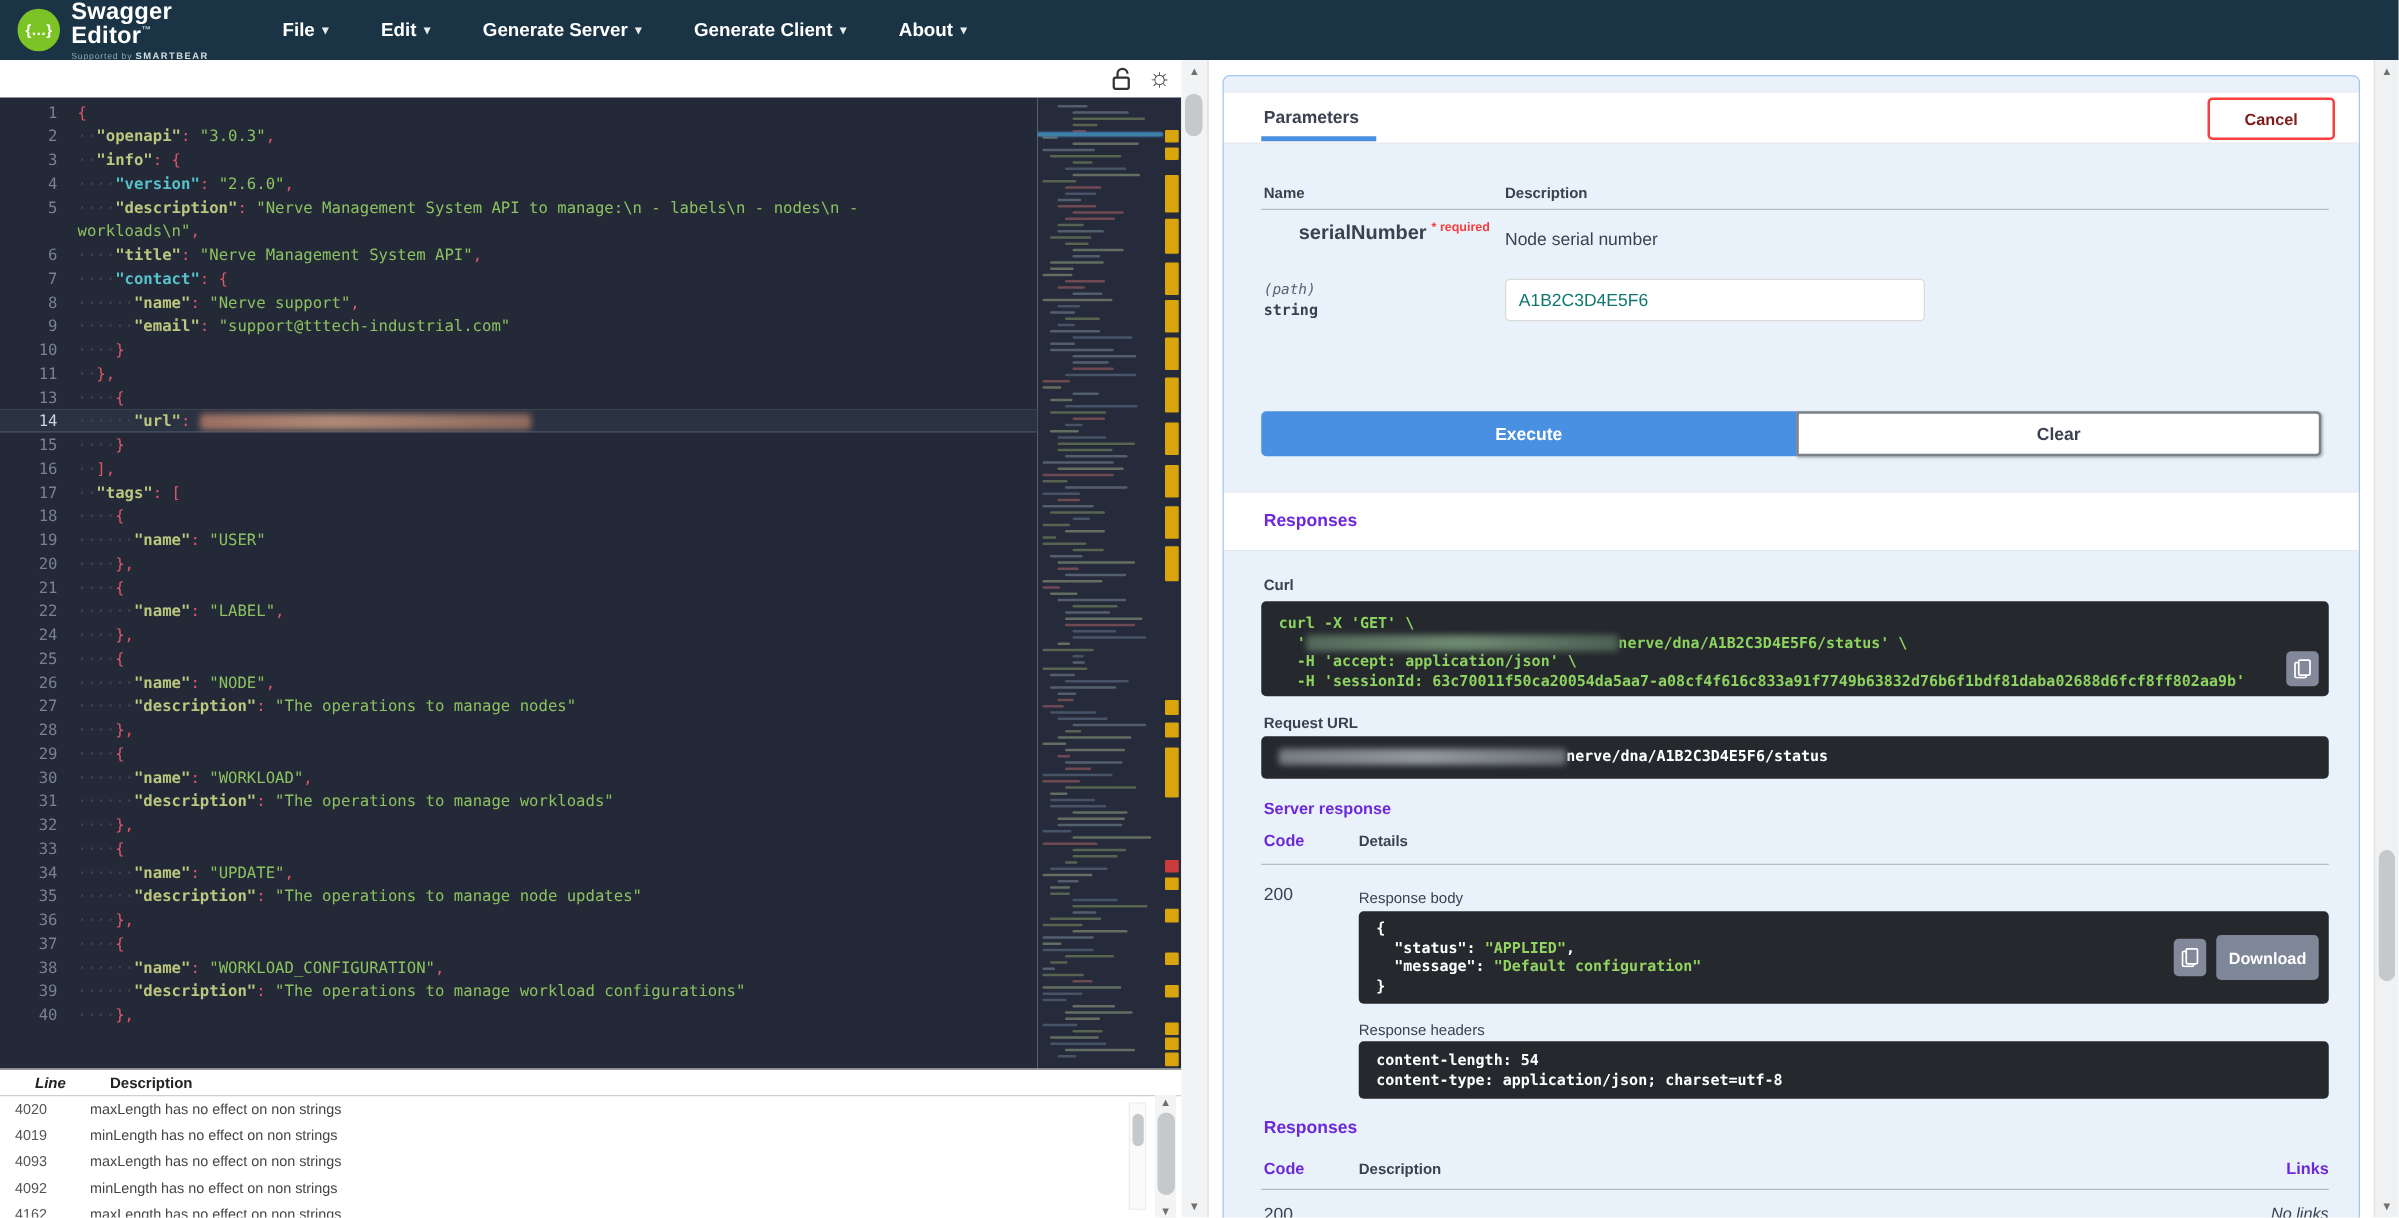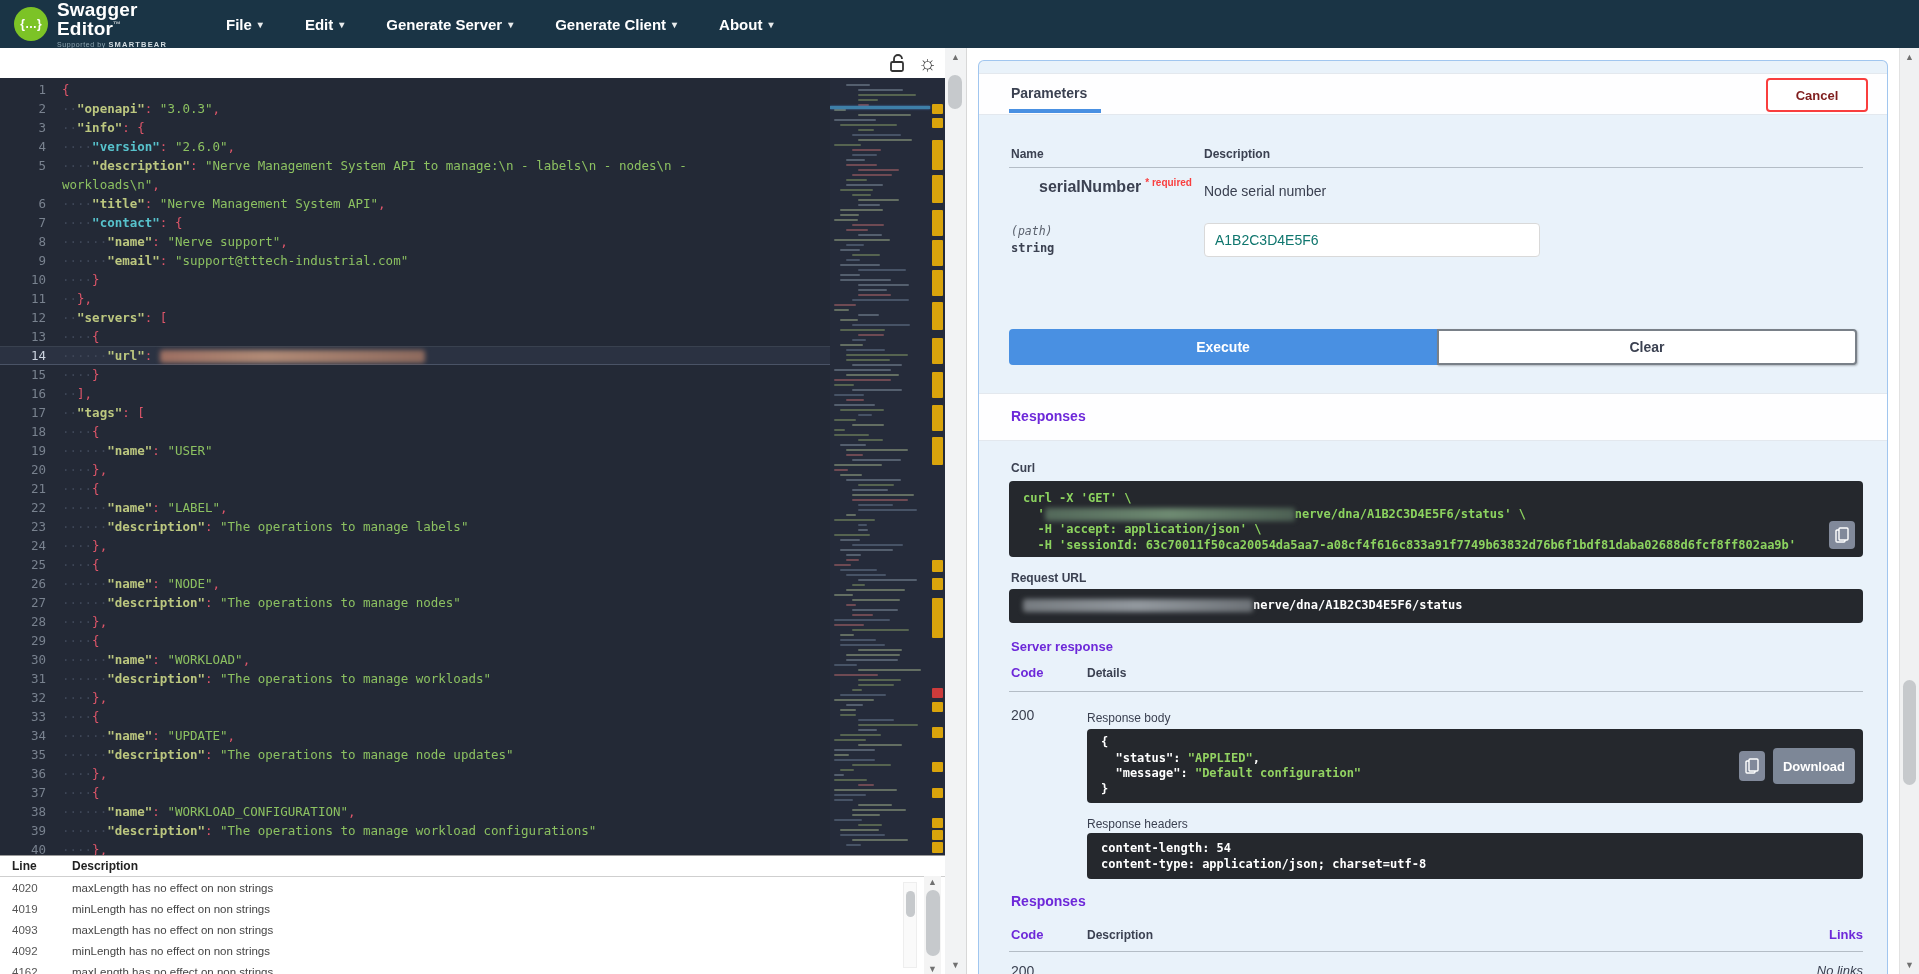"12" div.ed-line { html: <div><span>12</span><span><span>··</span><span>"servers"</span><span>:</span><span> </span><span>[</span></span></div> -> none }
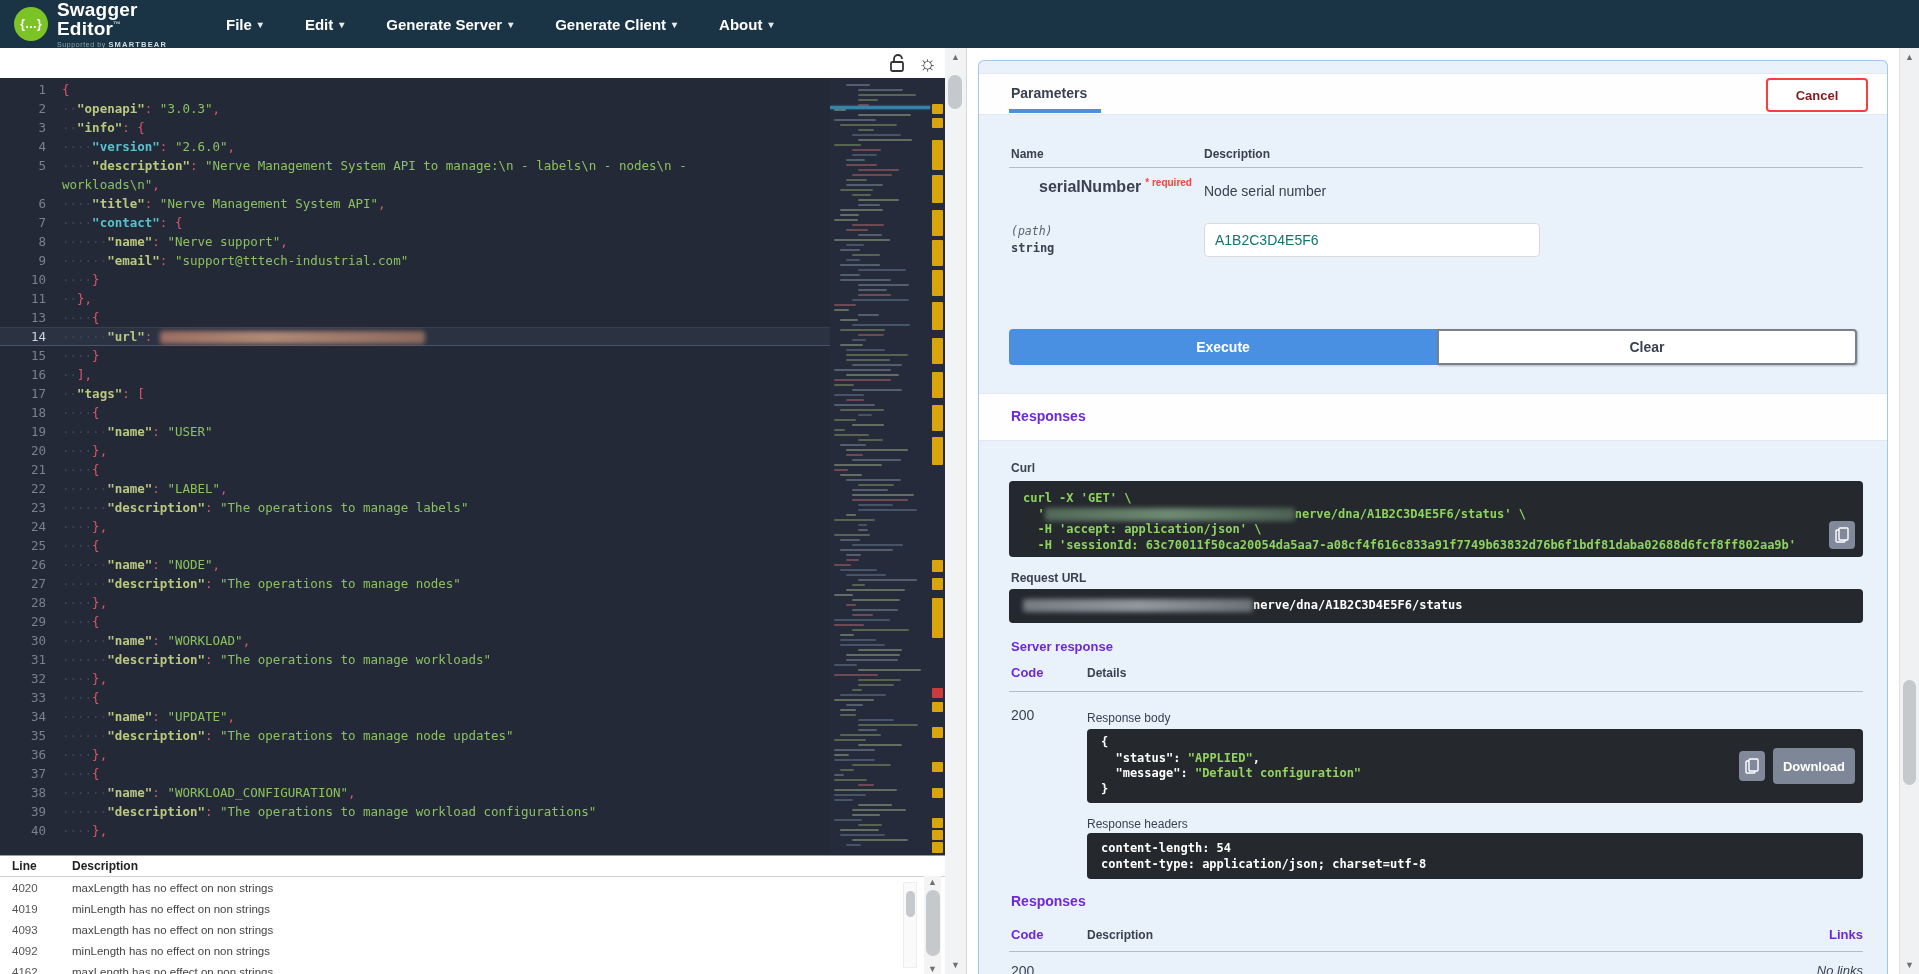"23" div.ed-line { html: <div><span>23</span><span><span>······</span><span>"description"</span><span>:</span><span> </span><span>"The operations to manage labels"</span></span></div> -> none }
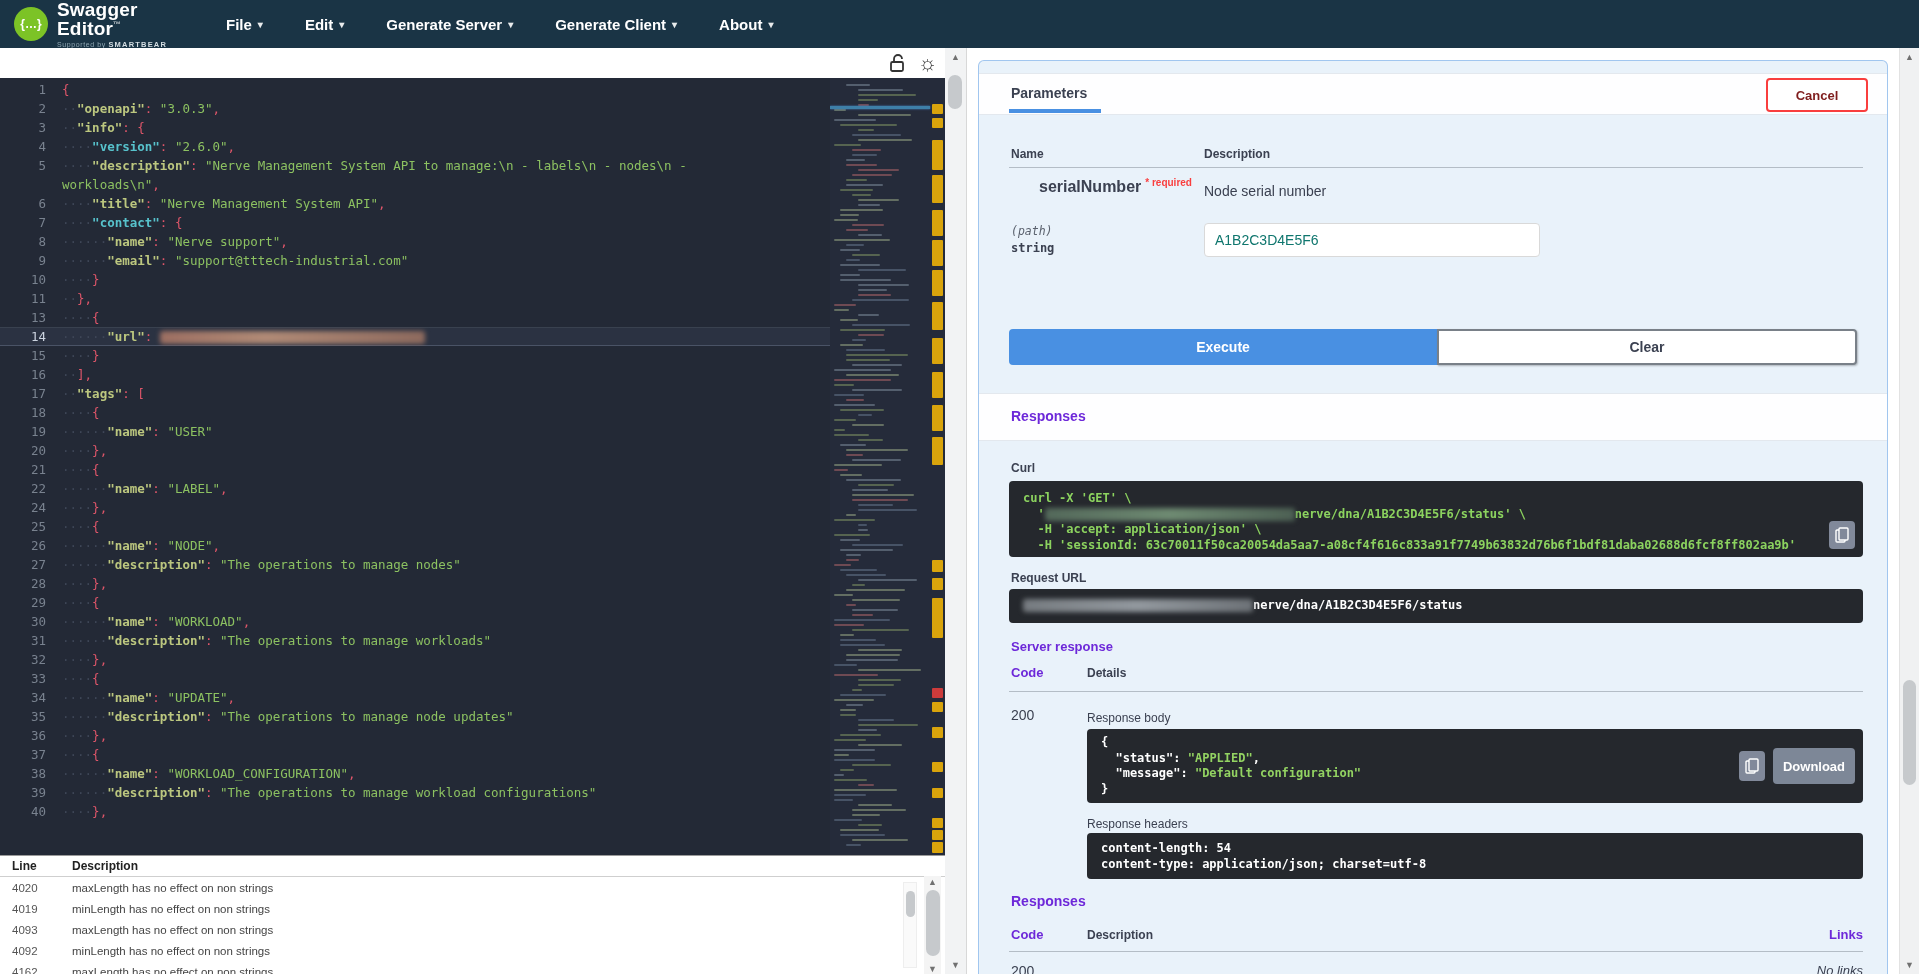"Line" #error-header .col-line { font-style: none -> italic; padding-left: 12px -> 28px }
